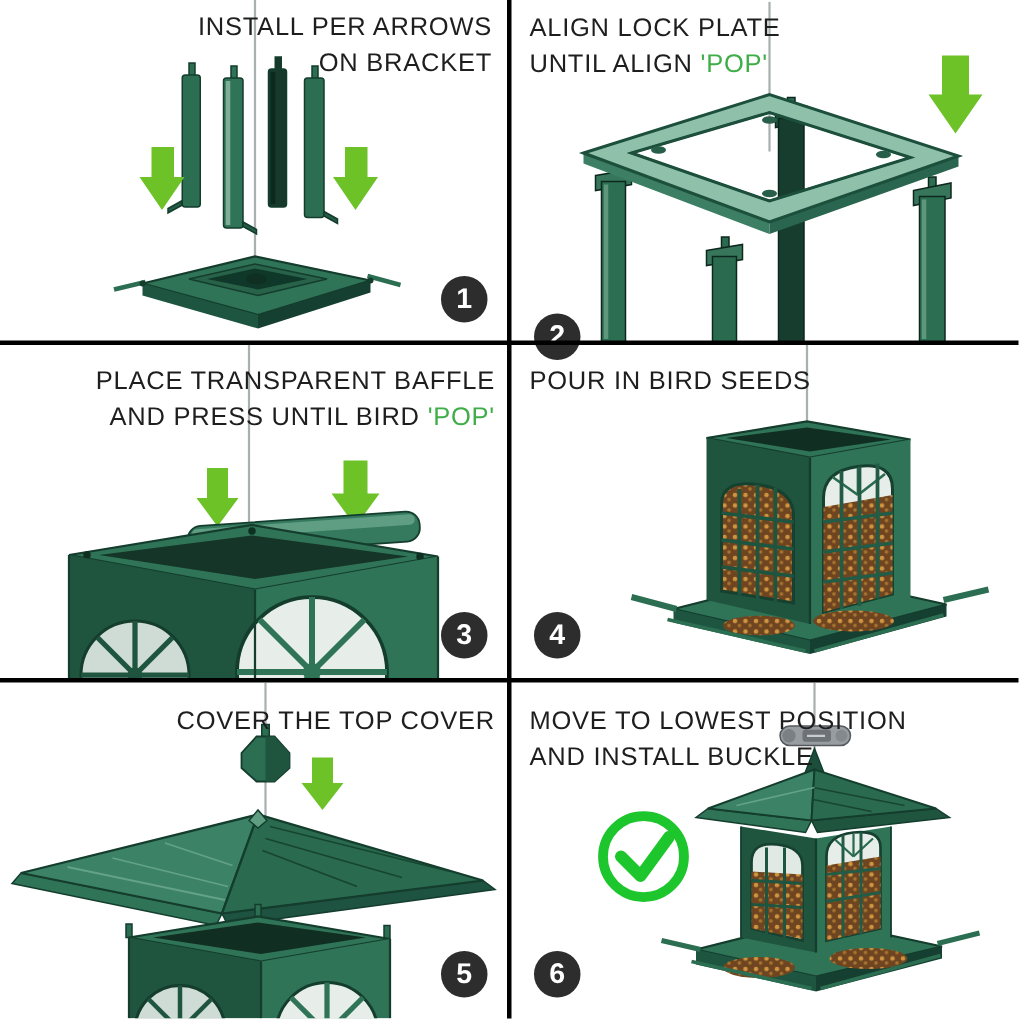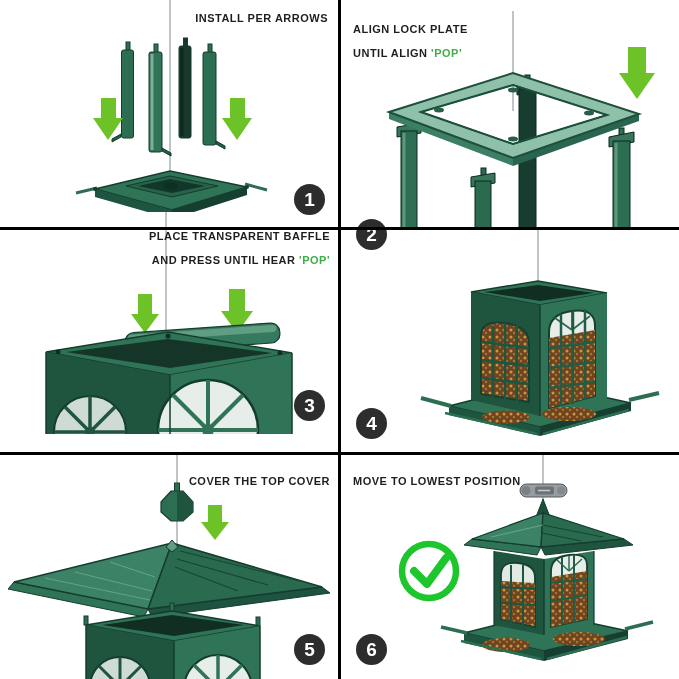"INSTALL PER ARROWS" .caption { font-size: 11px -> 17px; font-weight: 700 -> 400 }
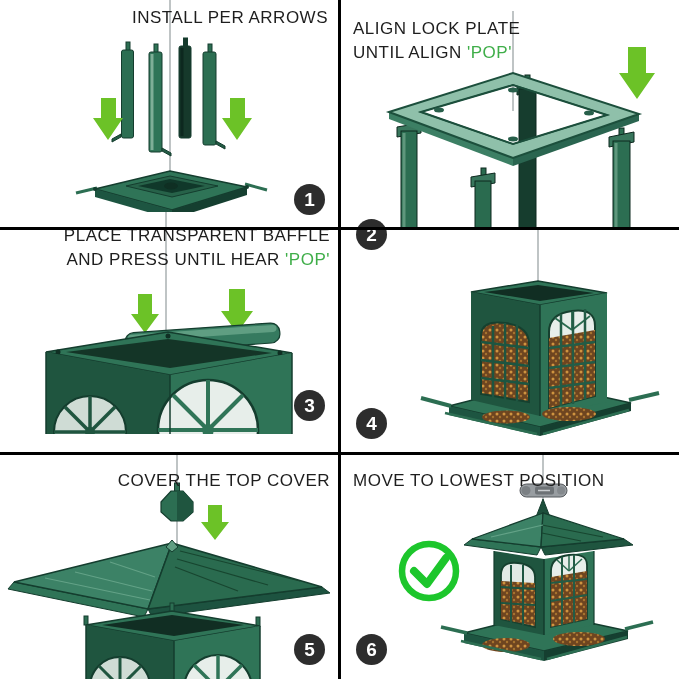"ALIGN LOCK PLATE" div.panel { top: 11px -> 1px }
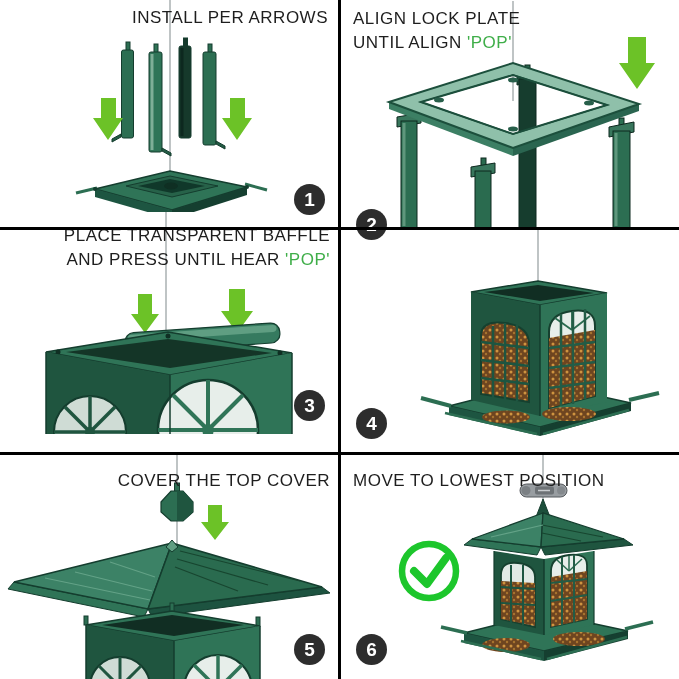"ON BRACKET" div { html: none -> <div>ON BRACKET</div> }
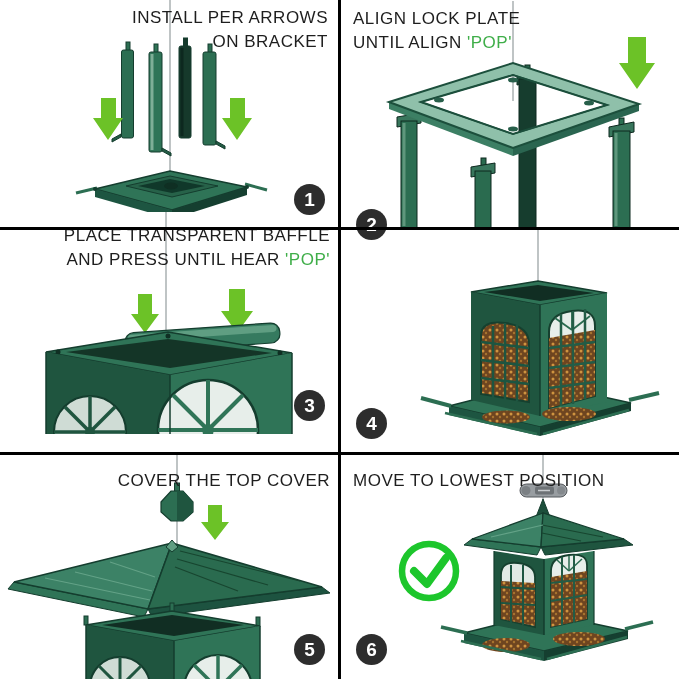"PLACE TRANSPARENT BAFFLE" div.panel { top: 212px -> 230px }
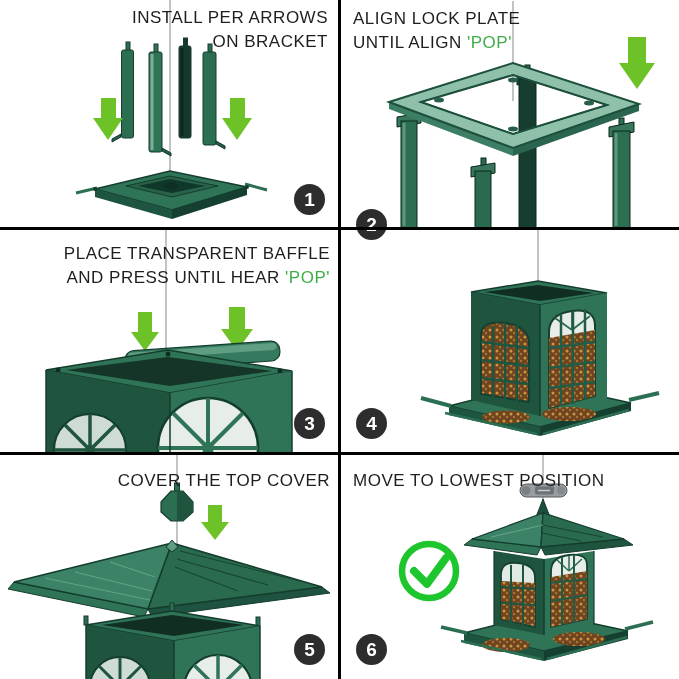"POUR IN BIRD SEEDS" div.caption { html: none -> <div> <div>POUR IN BIRD SEEDS</div> </div> }
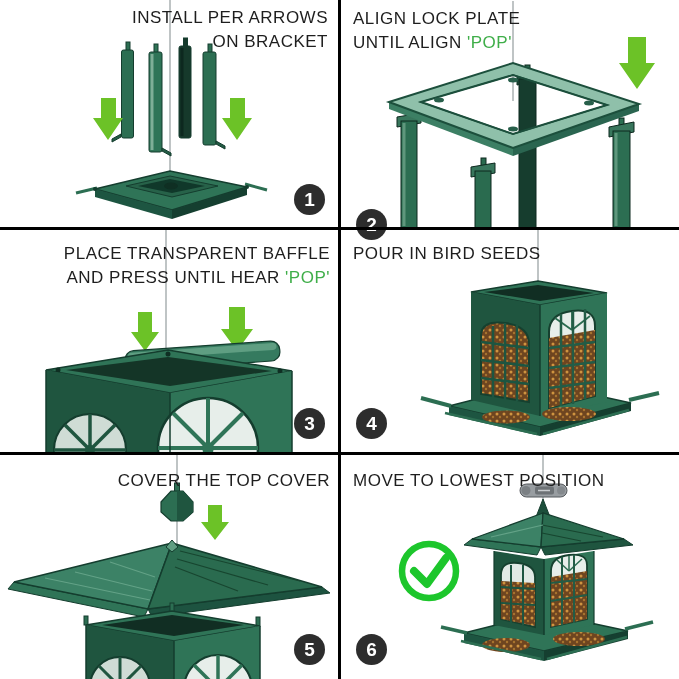"AND PRESS UNTIL HEAR" span { text: HEAR -> BIRD }
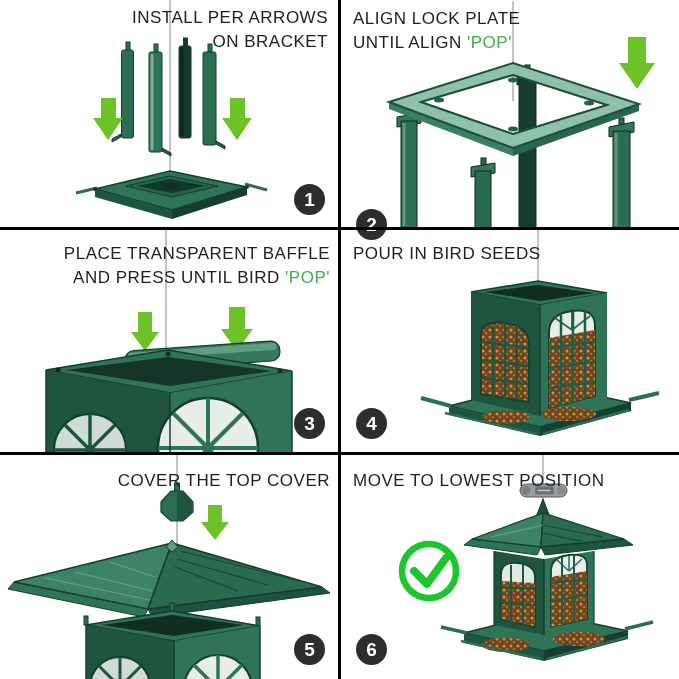"AND INSTALL BUCKLE" div { html: none -> <div>AND INSTALL BUCKLE</div> }
